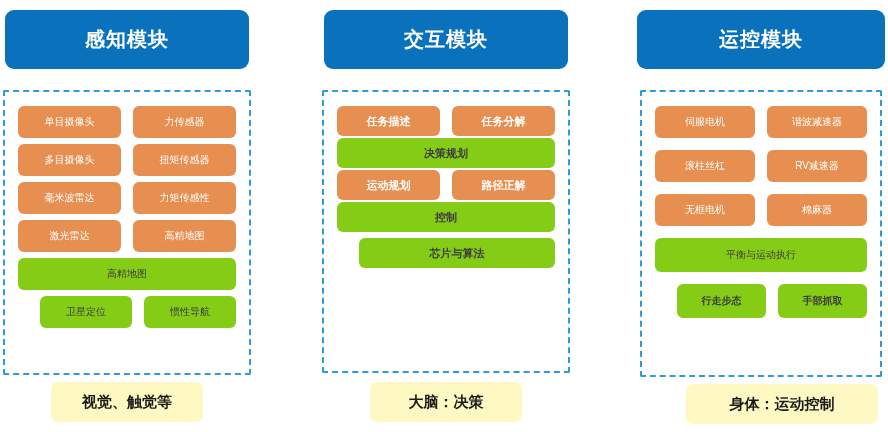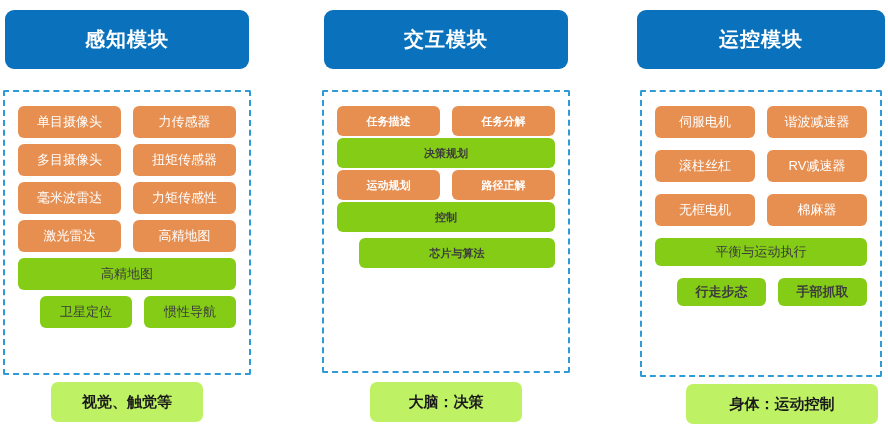"单目摄像头" .chip { font-size: 13px -> 10px }
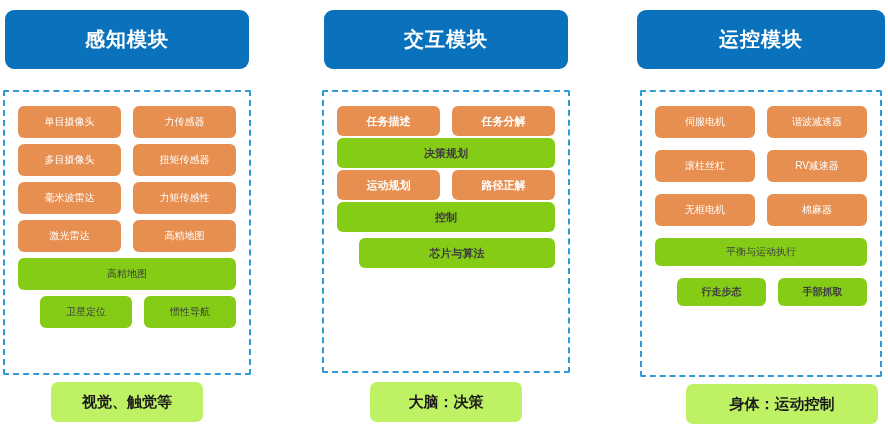"平衡与运动执行" .col-3 .row.tall .chip { height: 28px -> 34px }
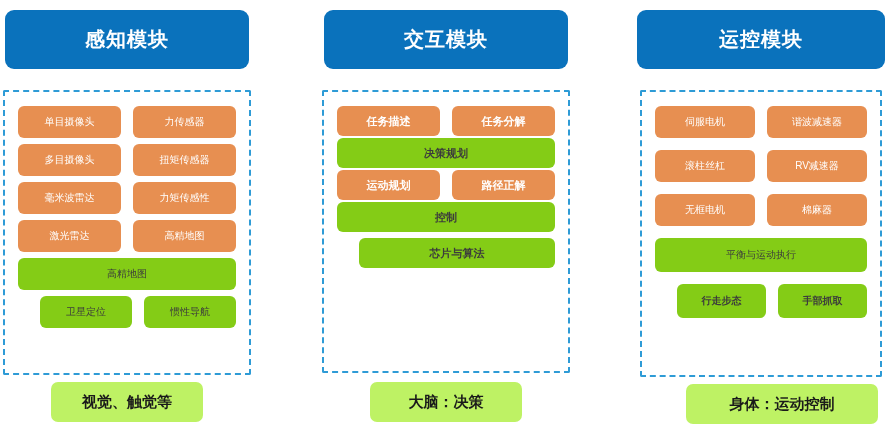"视觉、触觉等" .footer { background: #bef264 -> #fef9c3 }
